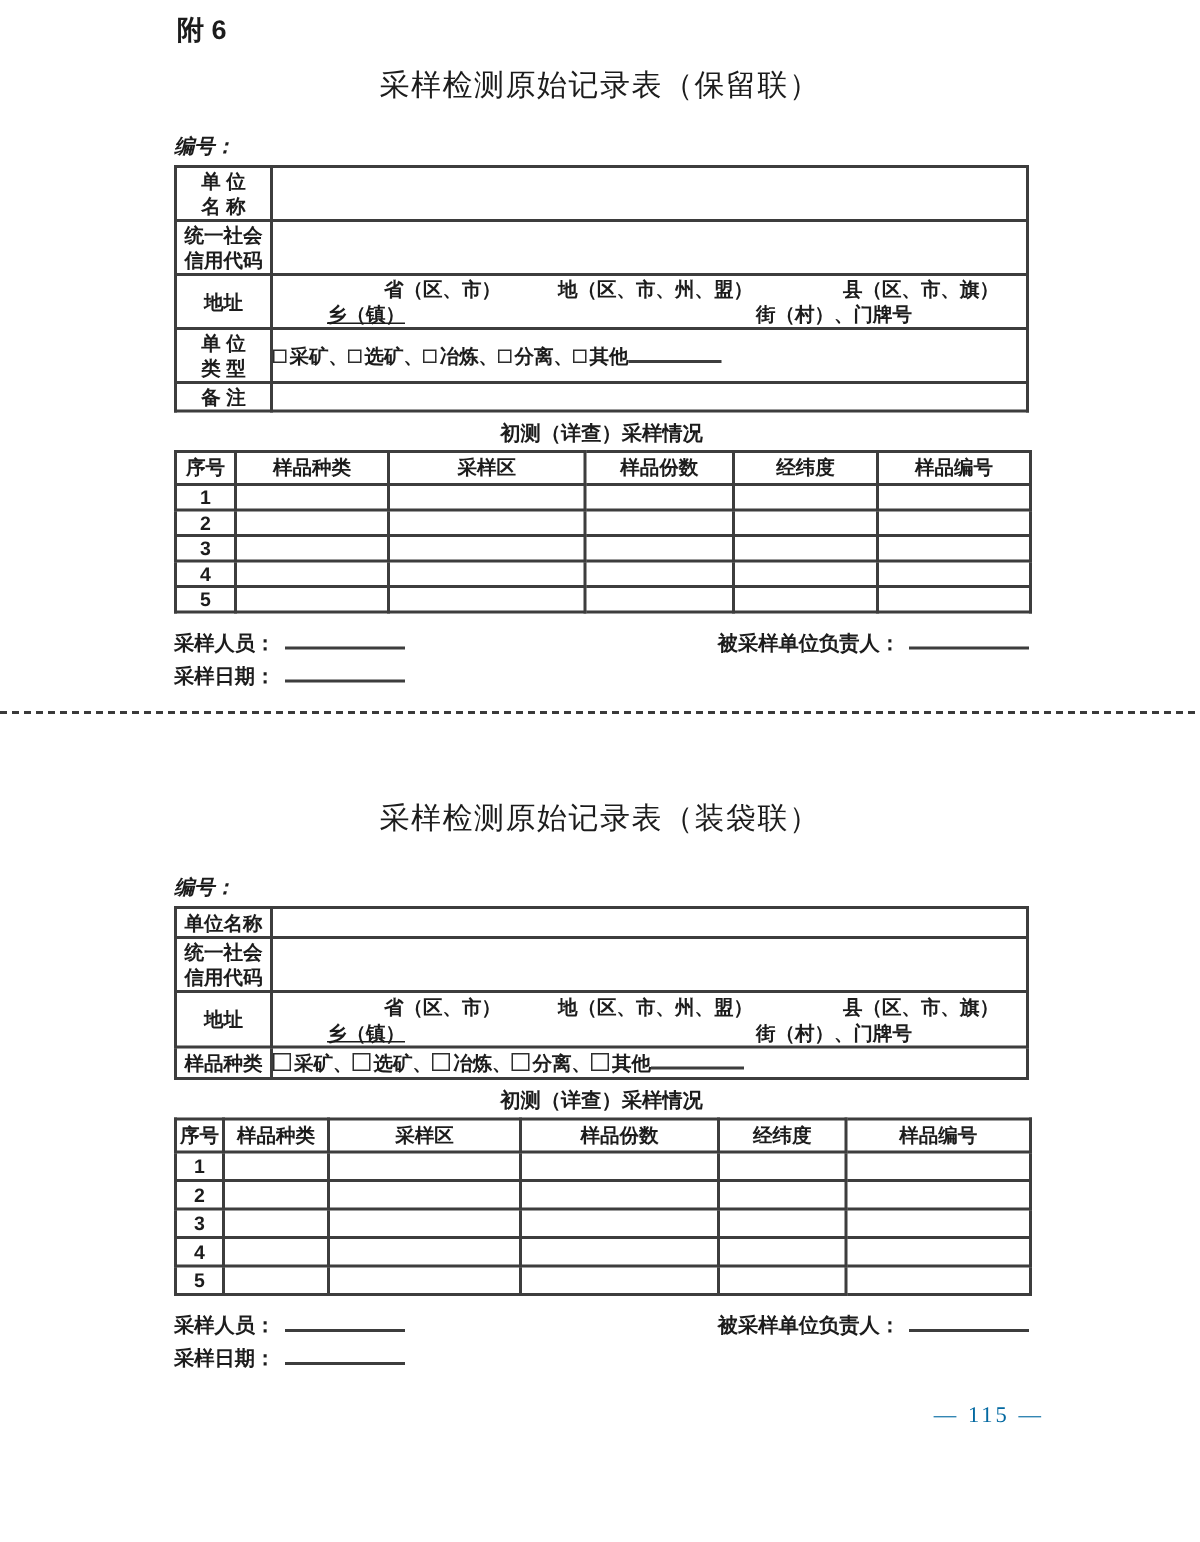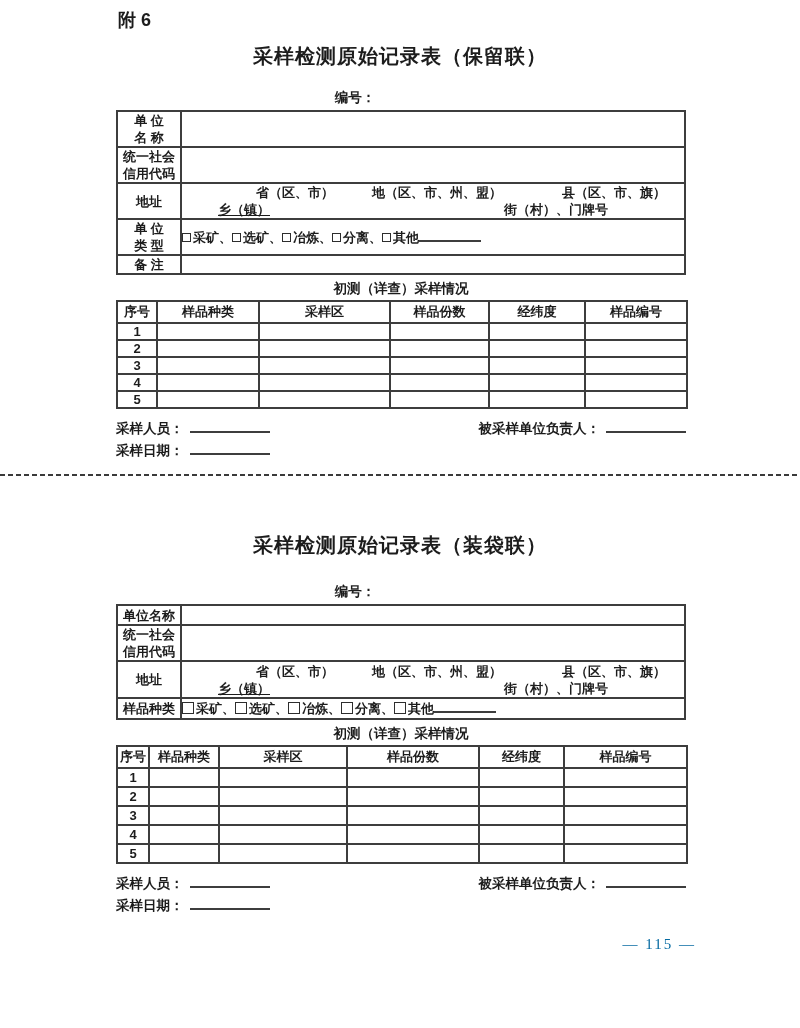"采样检测原始记录表（保留联）" .doc-title { font-weight: bold -> normal }
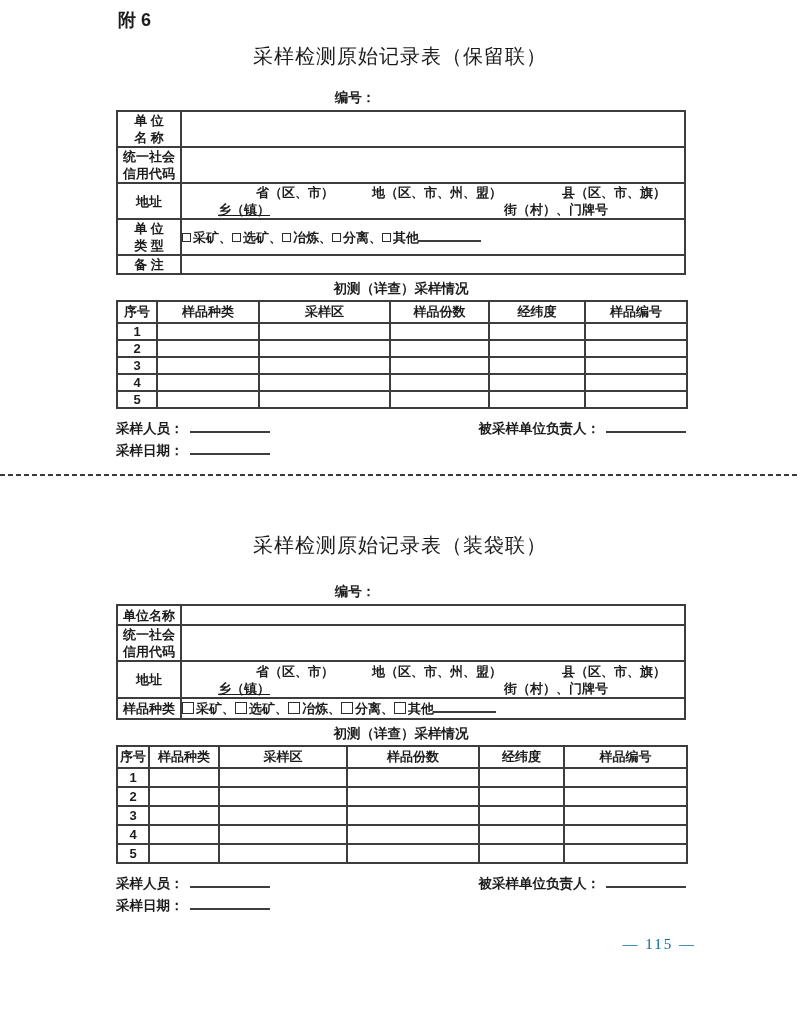"编号：" .number-line { font-style: none -> italic; text-align: center -> left }
